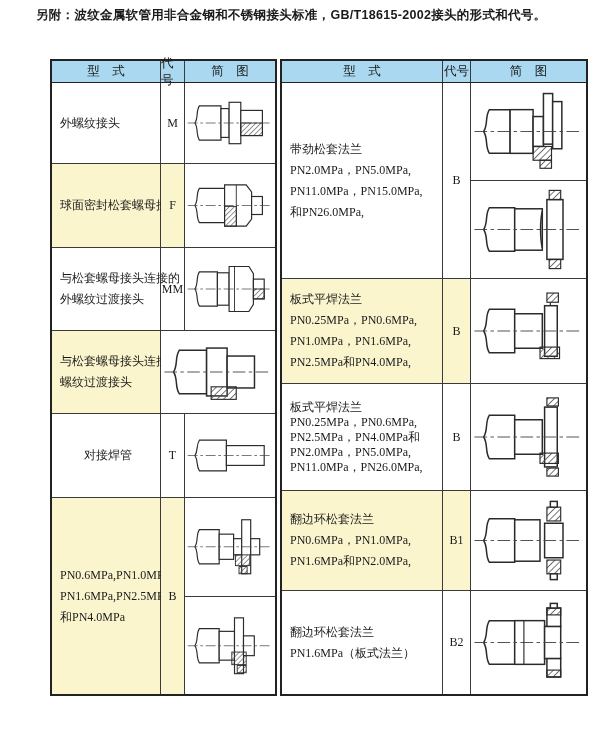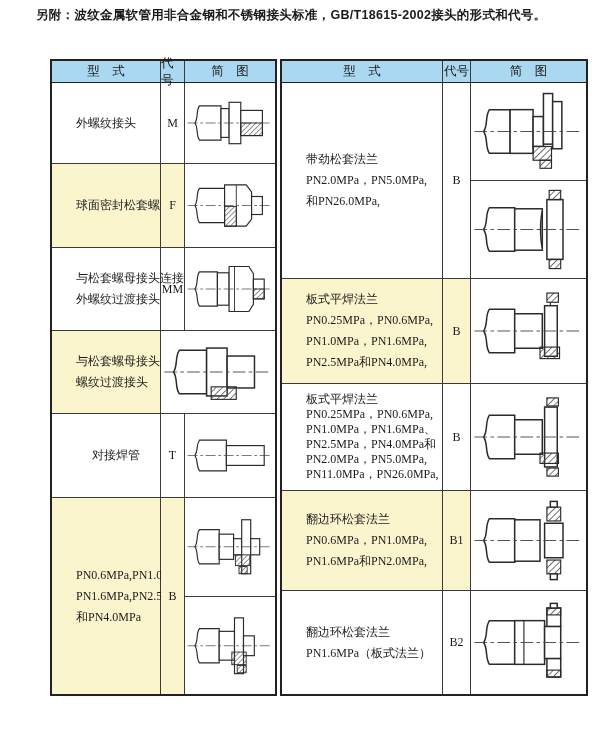"外螺纹接头" .c-type { padding: 4px 4px 4px 24px -> 4px 4px 4px 8px }
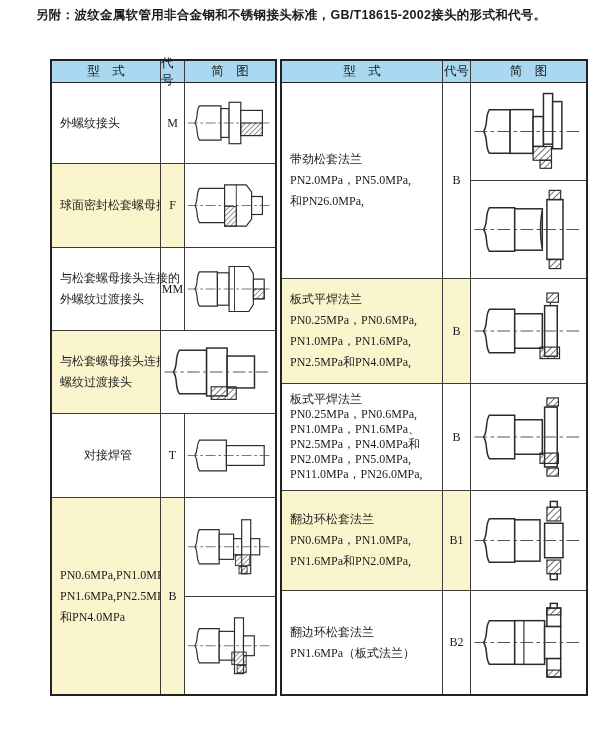"PN11.0MPa，PN15.0MPa," div.tline { html: none -> <div>PN11.0MPa，PN15.0MPa,</div> }
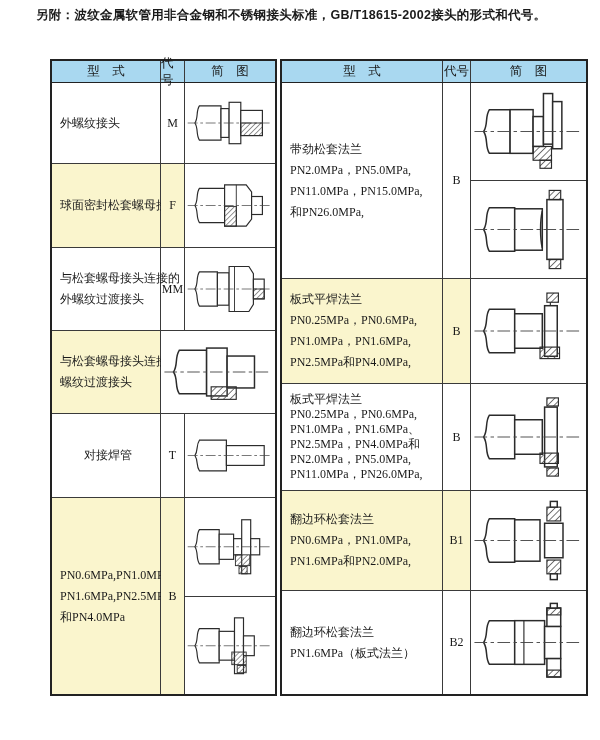"PN1.0MPa，PN1.6MPa、" div.tline { html: <div>PN1.0MPa，PN1.6MPa、</div> -> none }
